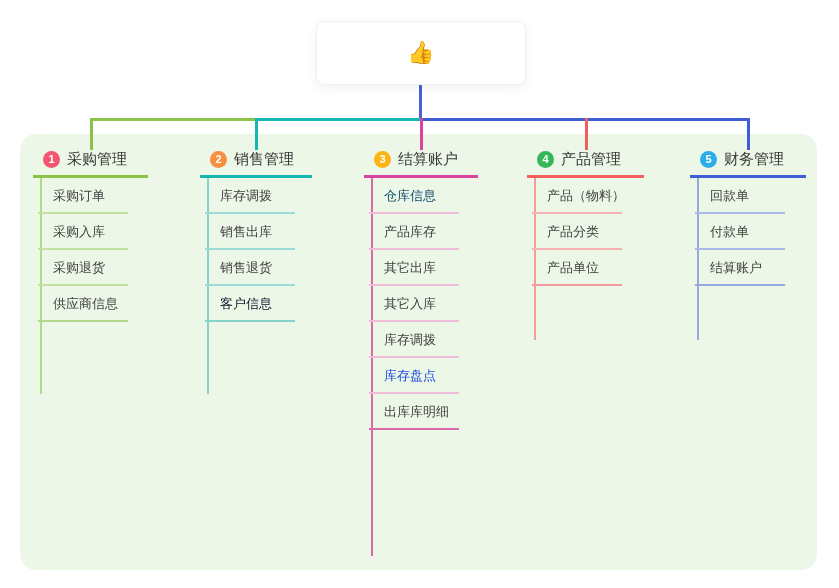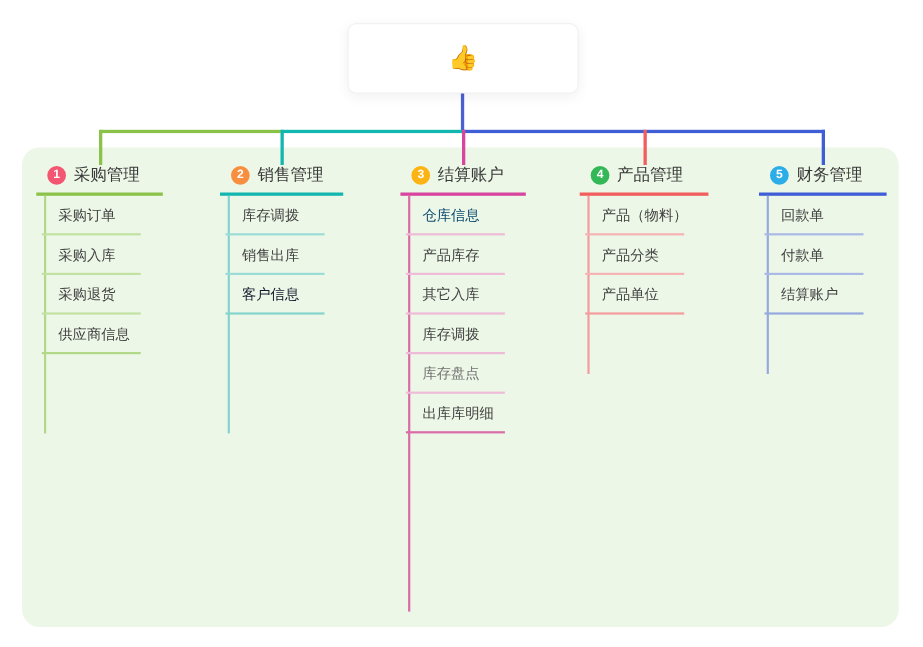"销售退货" div.sub-row { html: none -> <div> <span>销售退货</span> </div> }
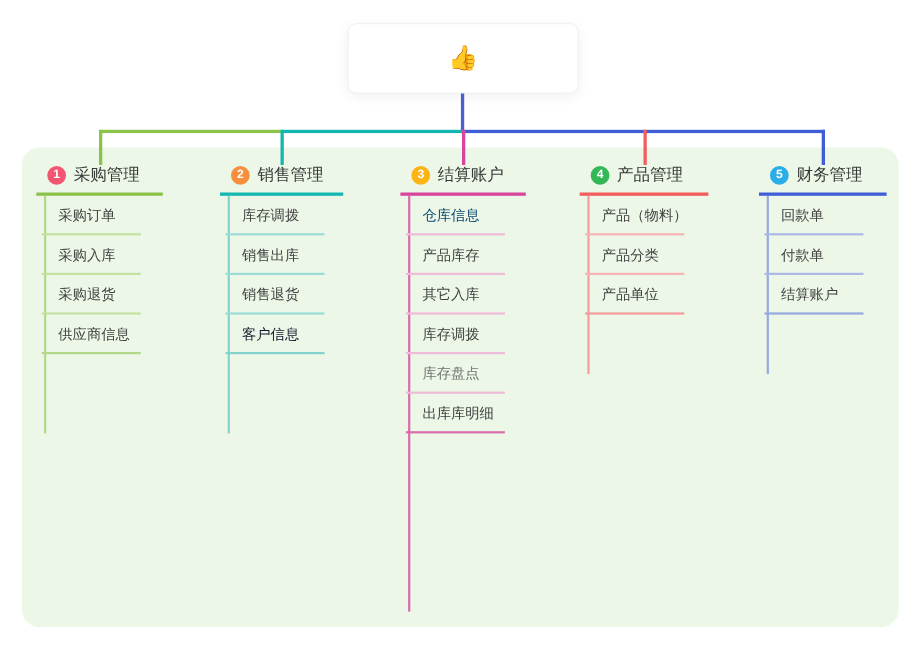"其它出库" div.sub-row { html: none -> <div> <span>其它出库</span> </div> }
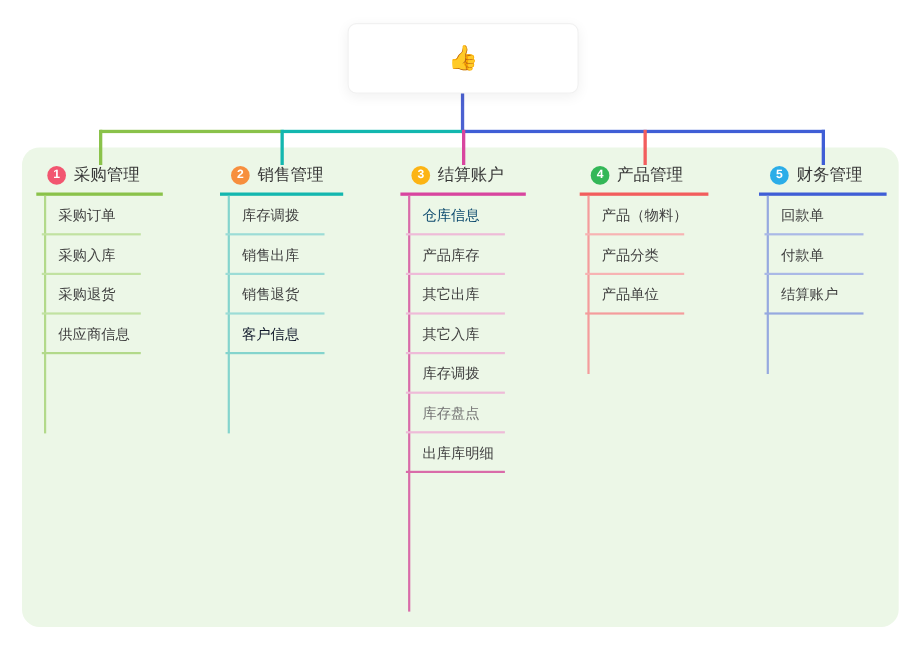"库存盘点" span.sub-label { color: #737373 -> #1d4ed8 }
